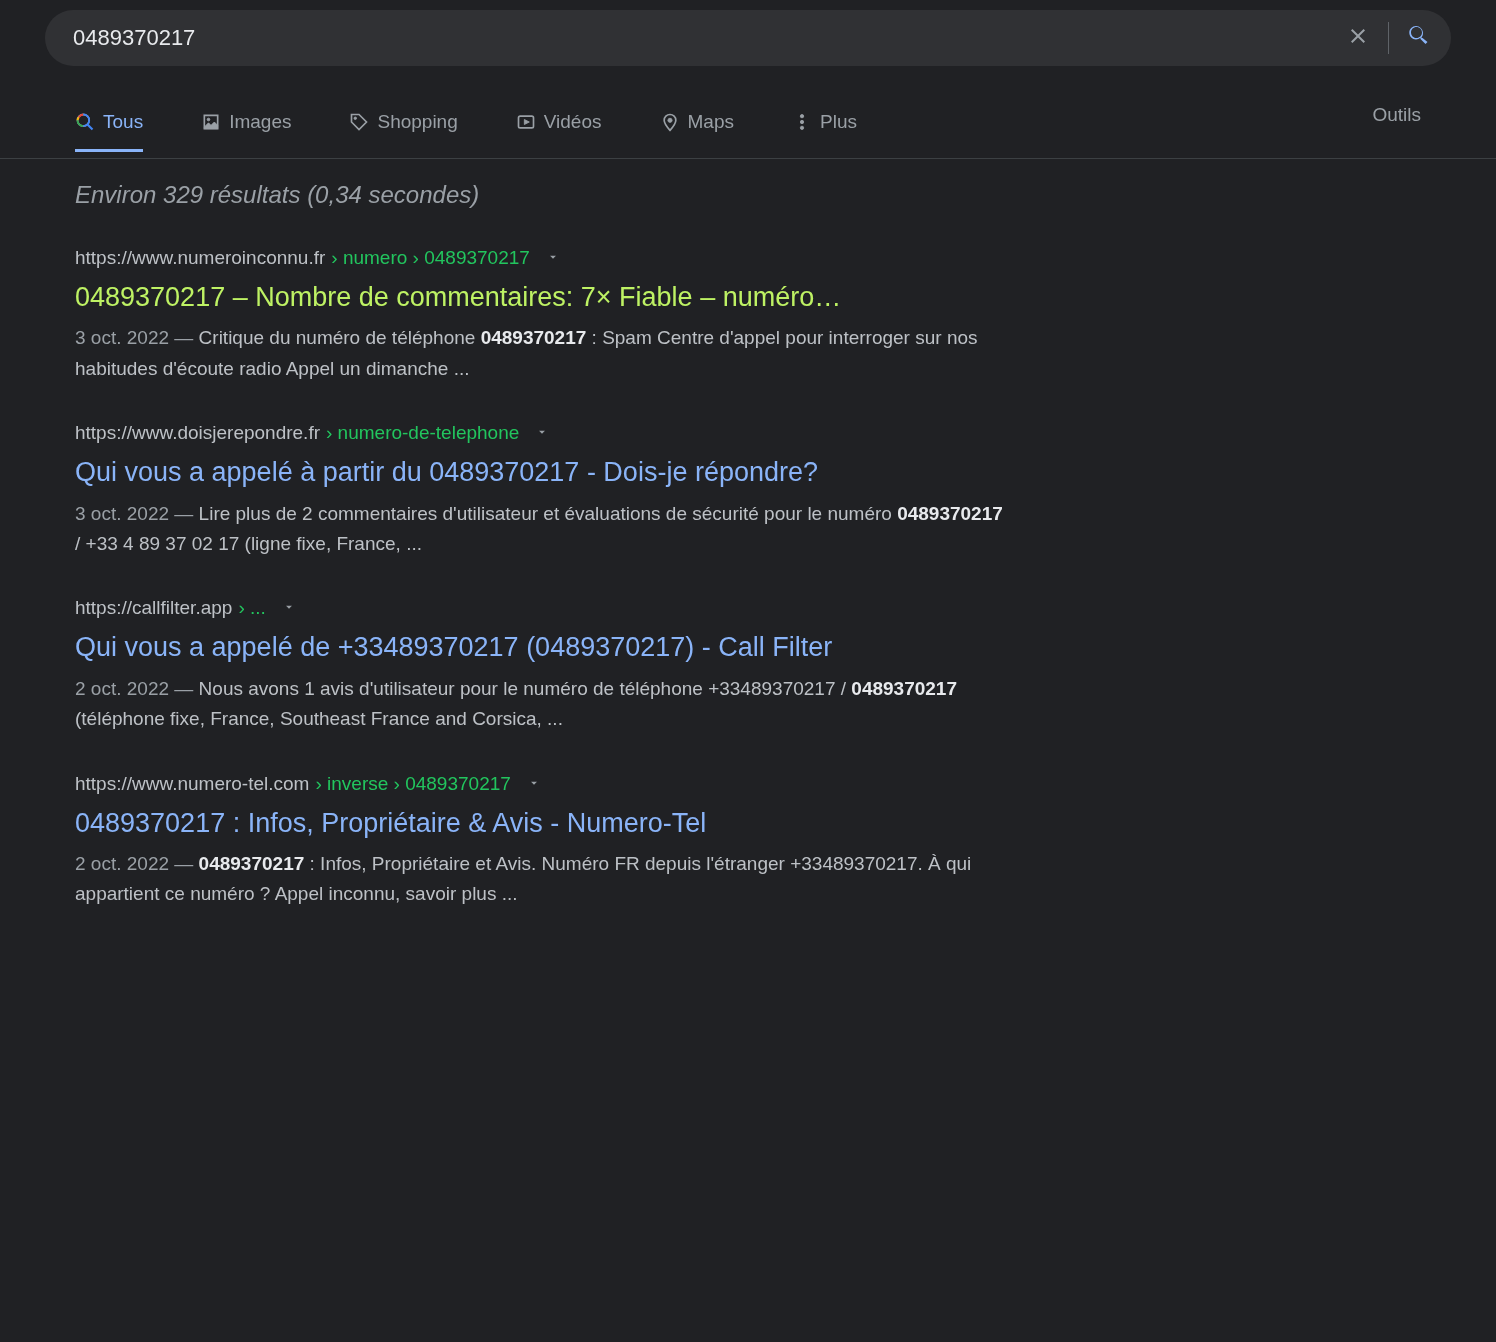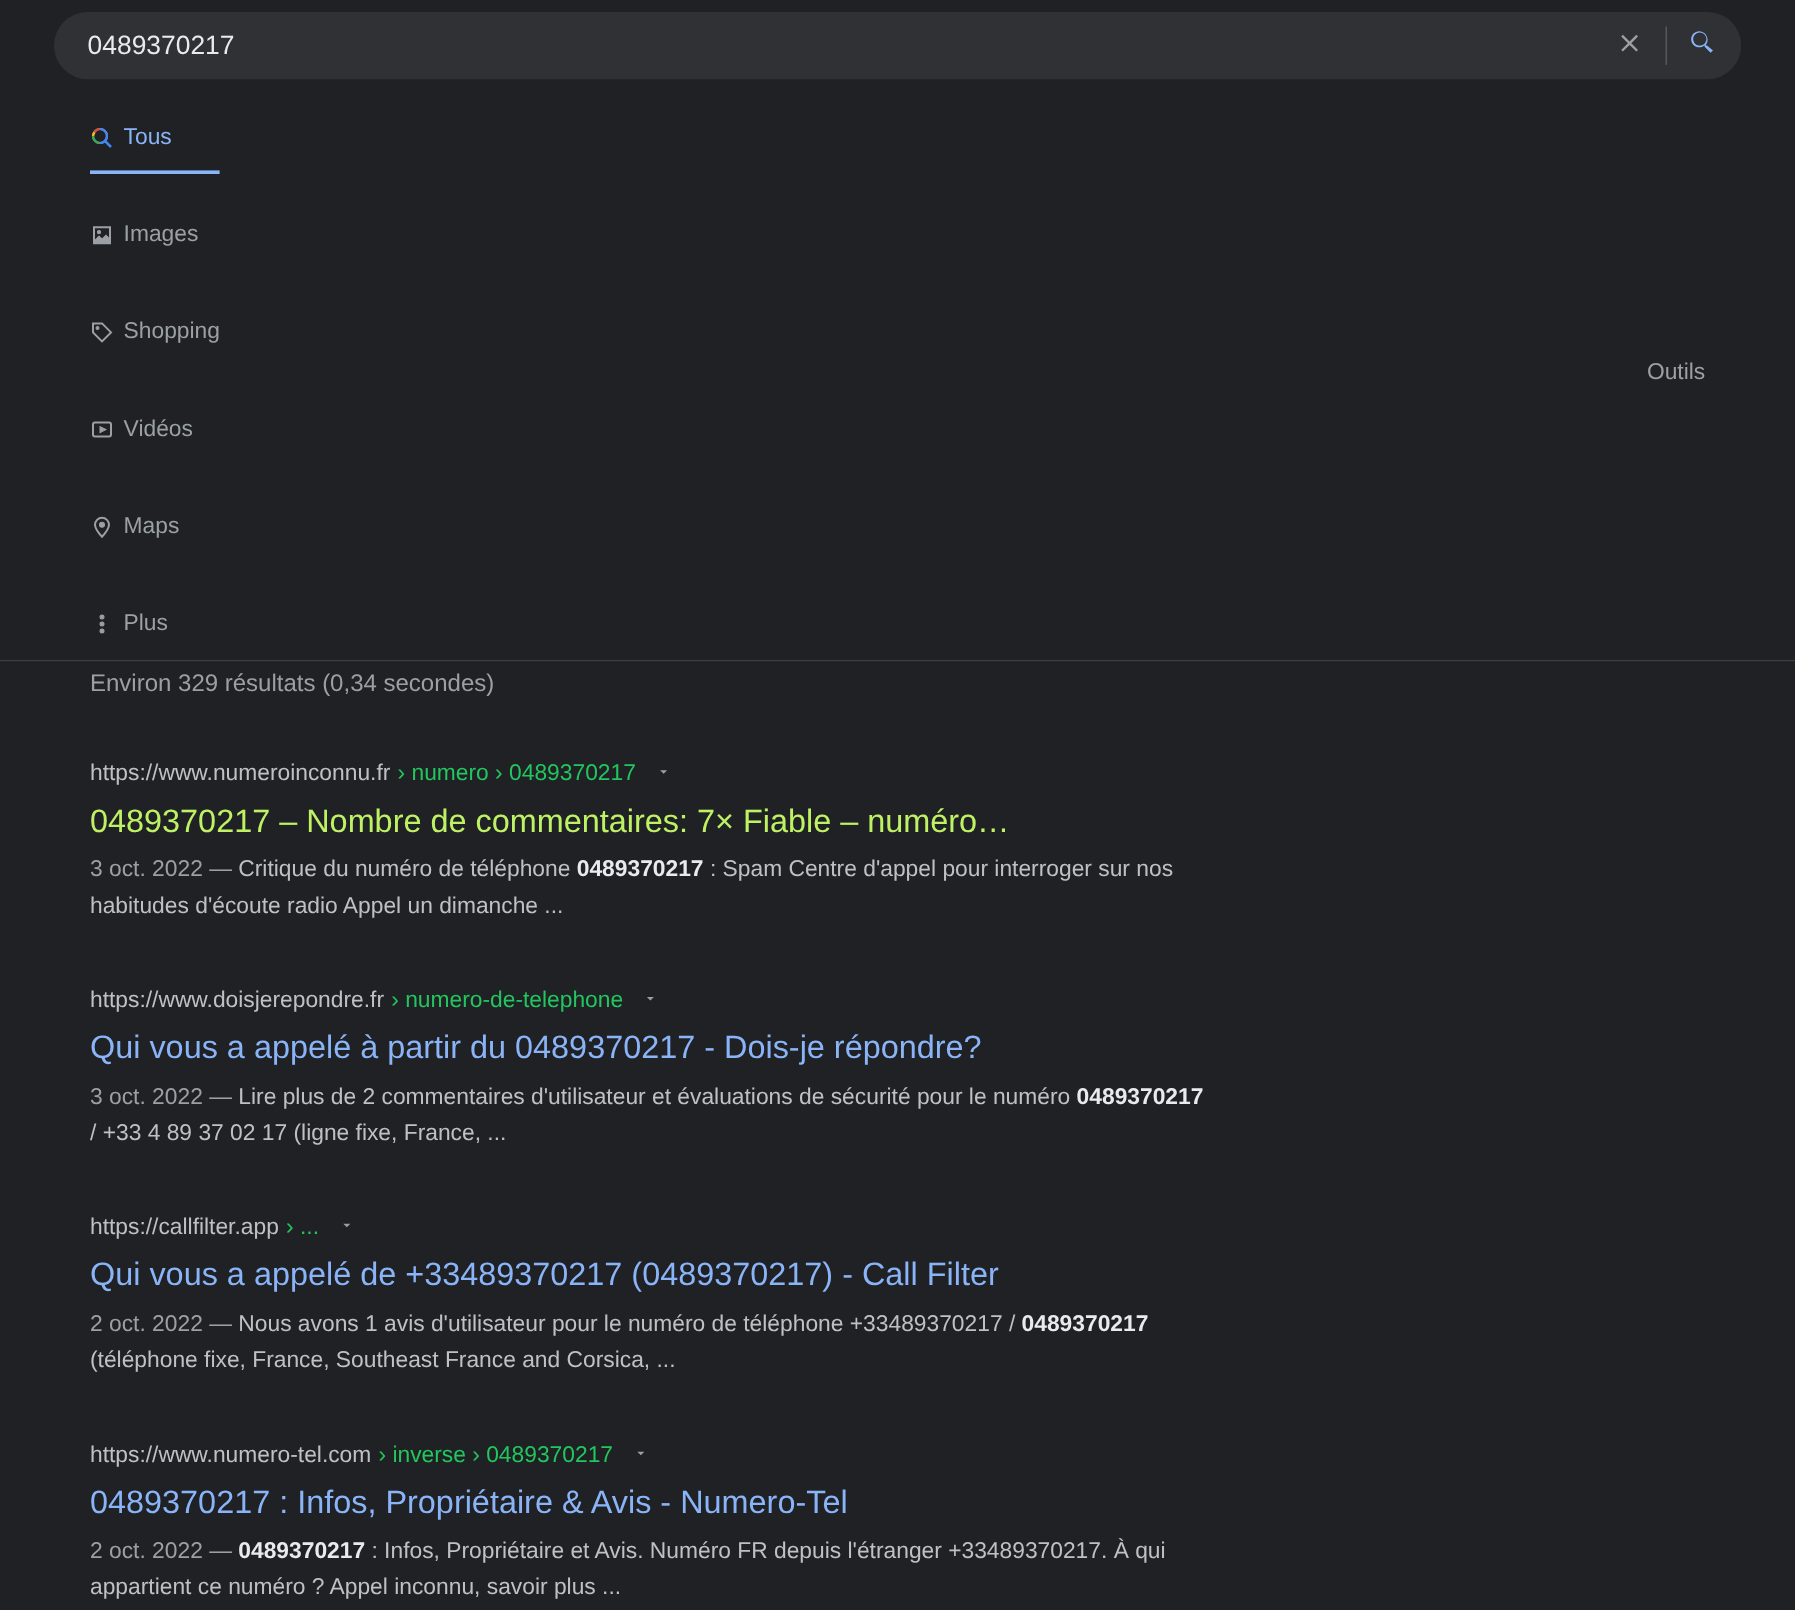"Tous" .tabs { flex-direction: column -> none; gap: 40px -> 58px }
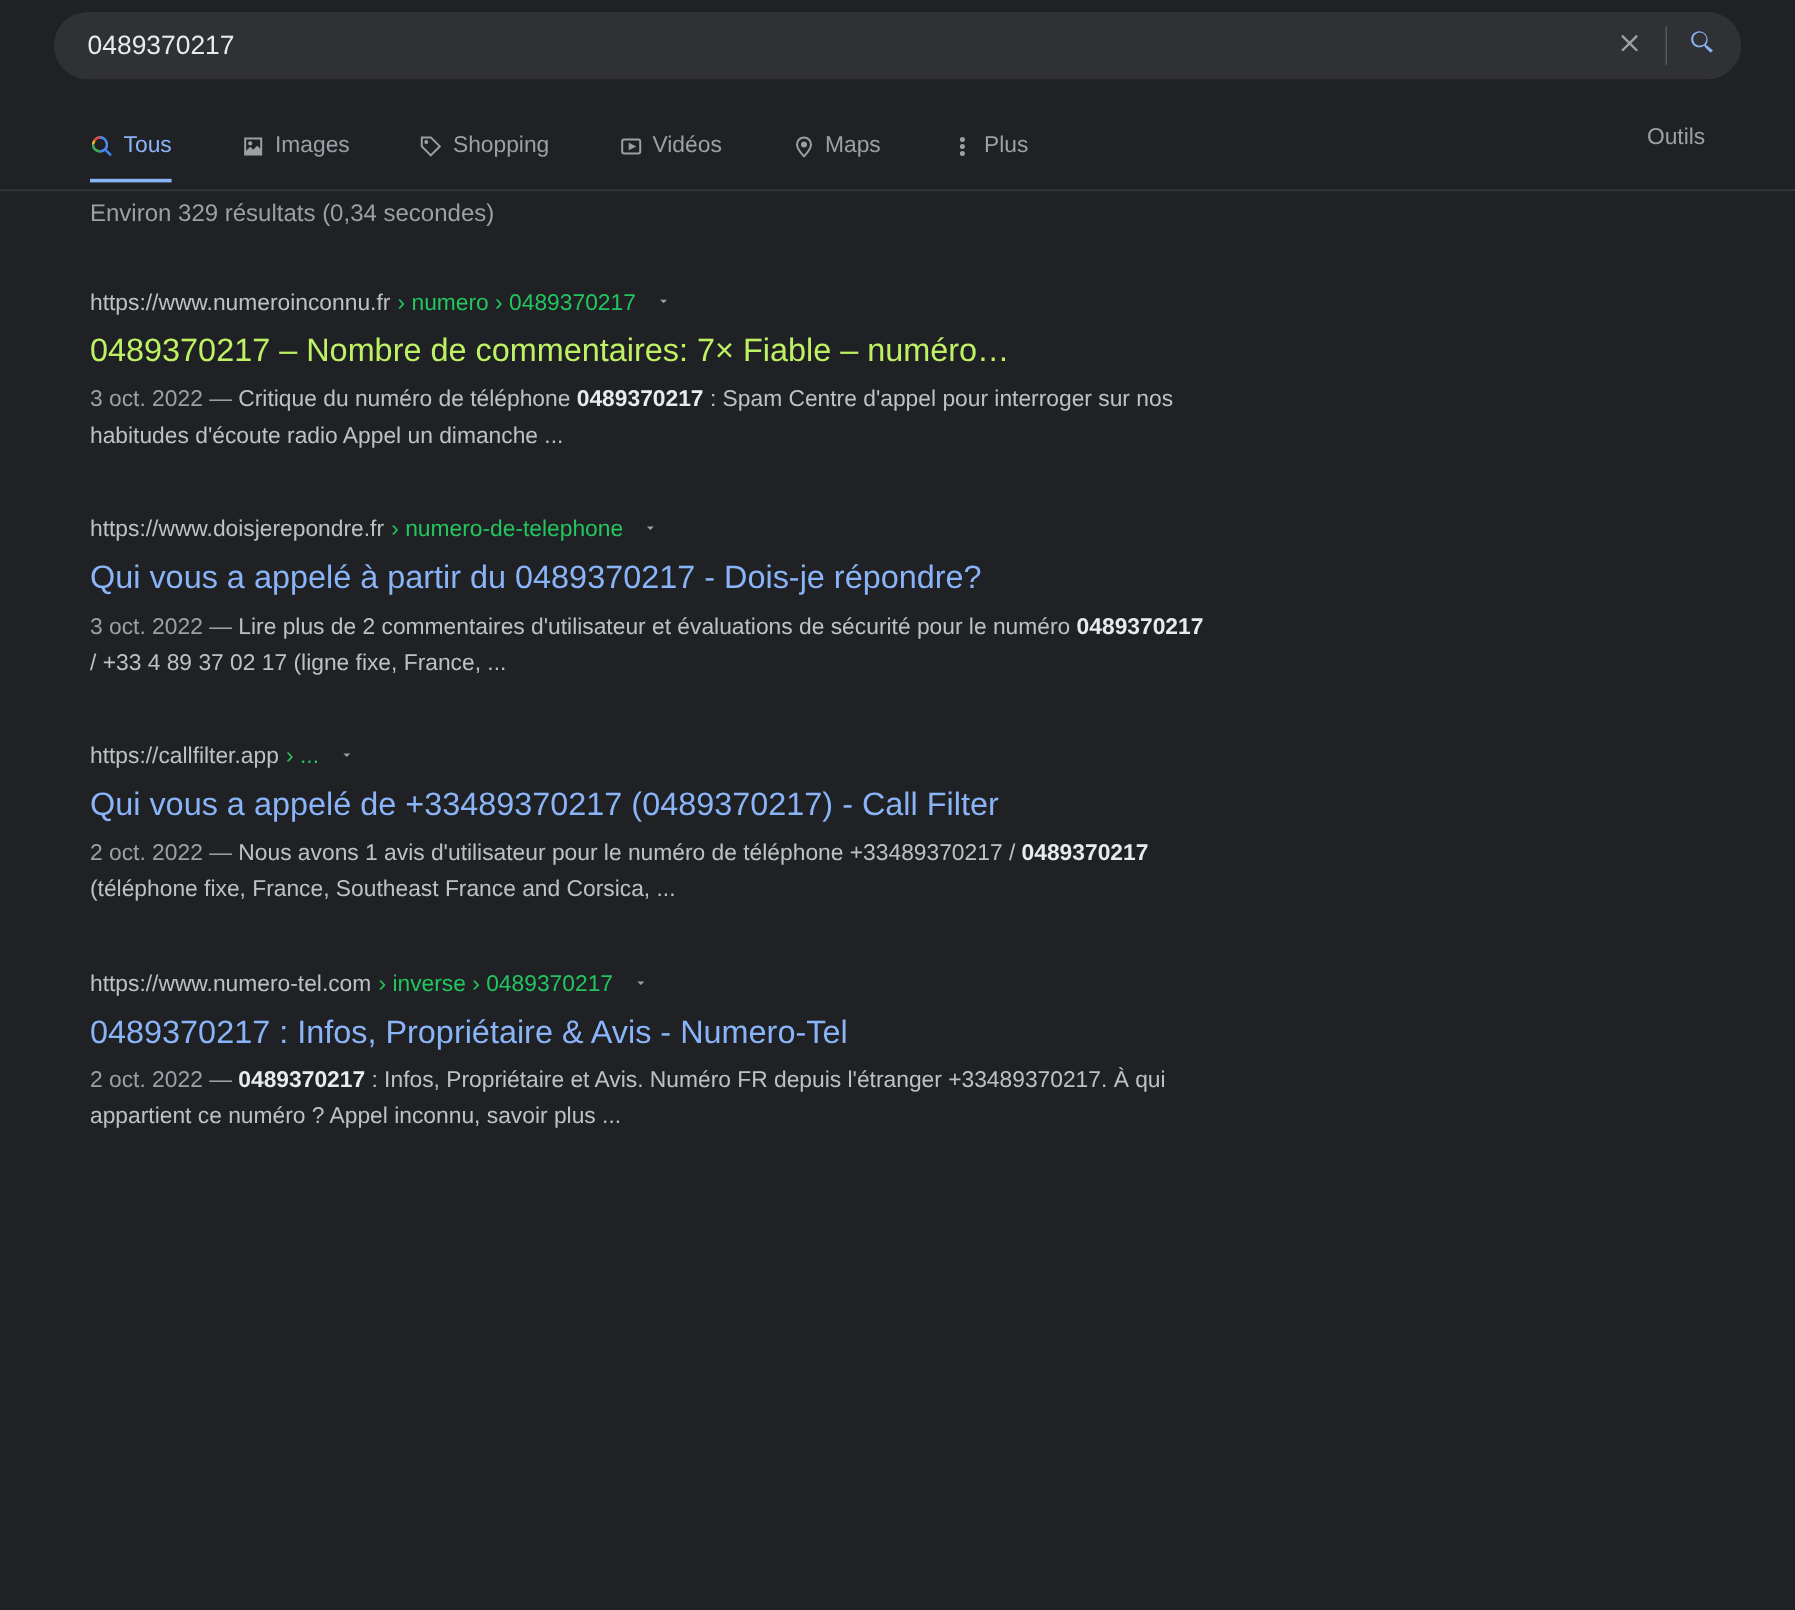"Environ 329 résultats (0,34 secondes)" .stats { font-size: 20px -> 24px; font-style: none -> italic; margin: 8px 75px 0 75px -> 22px 75px 0 75px }
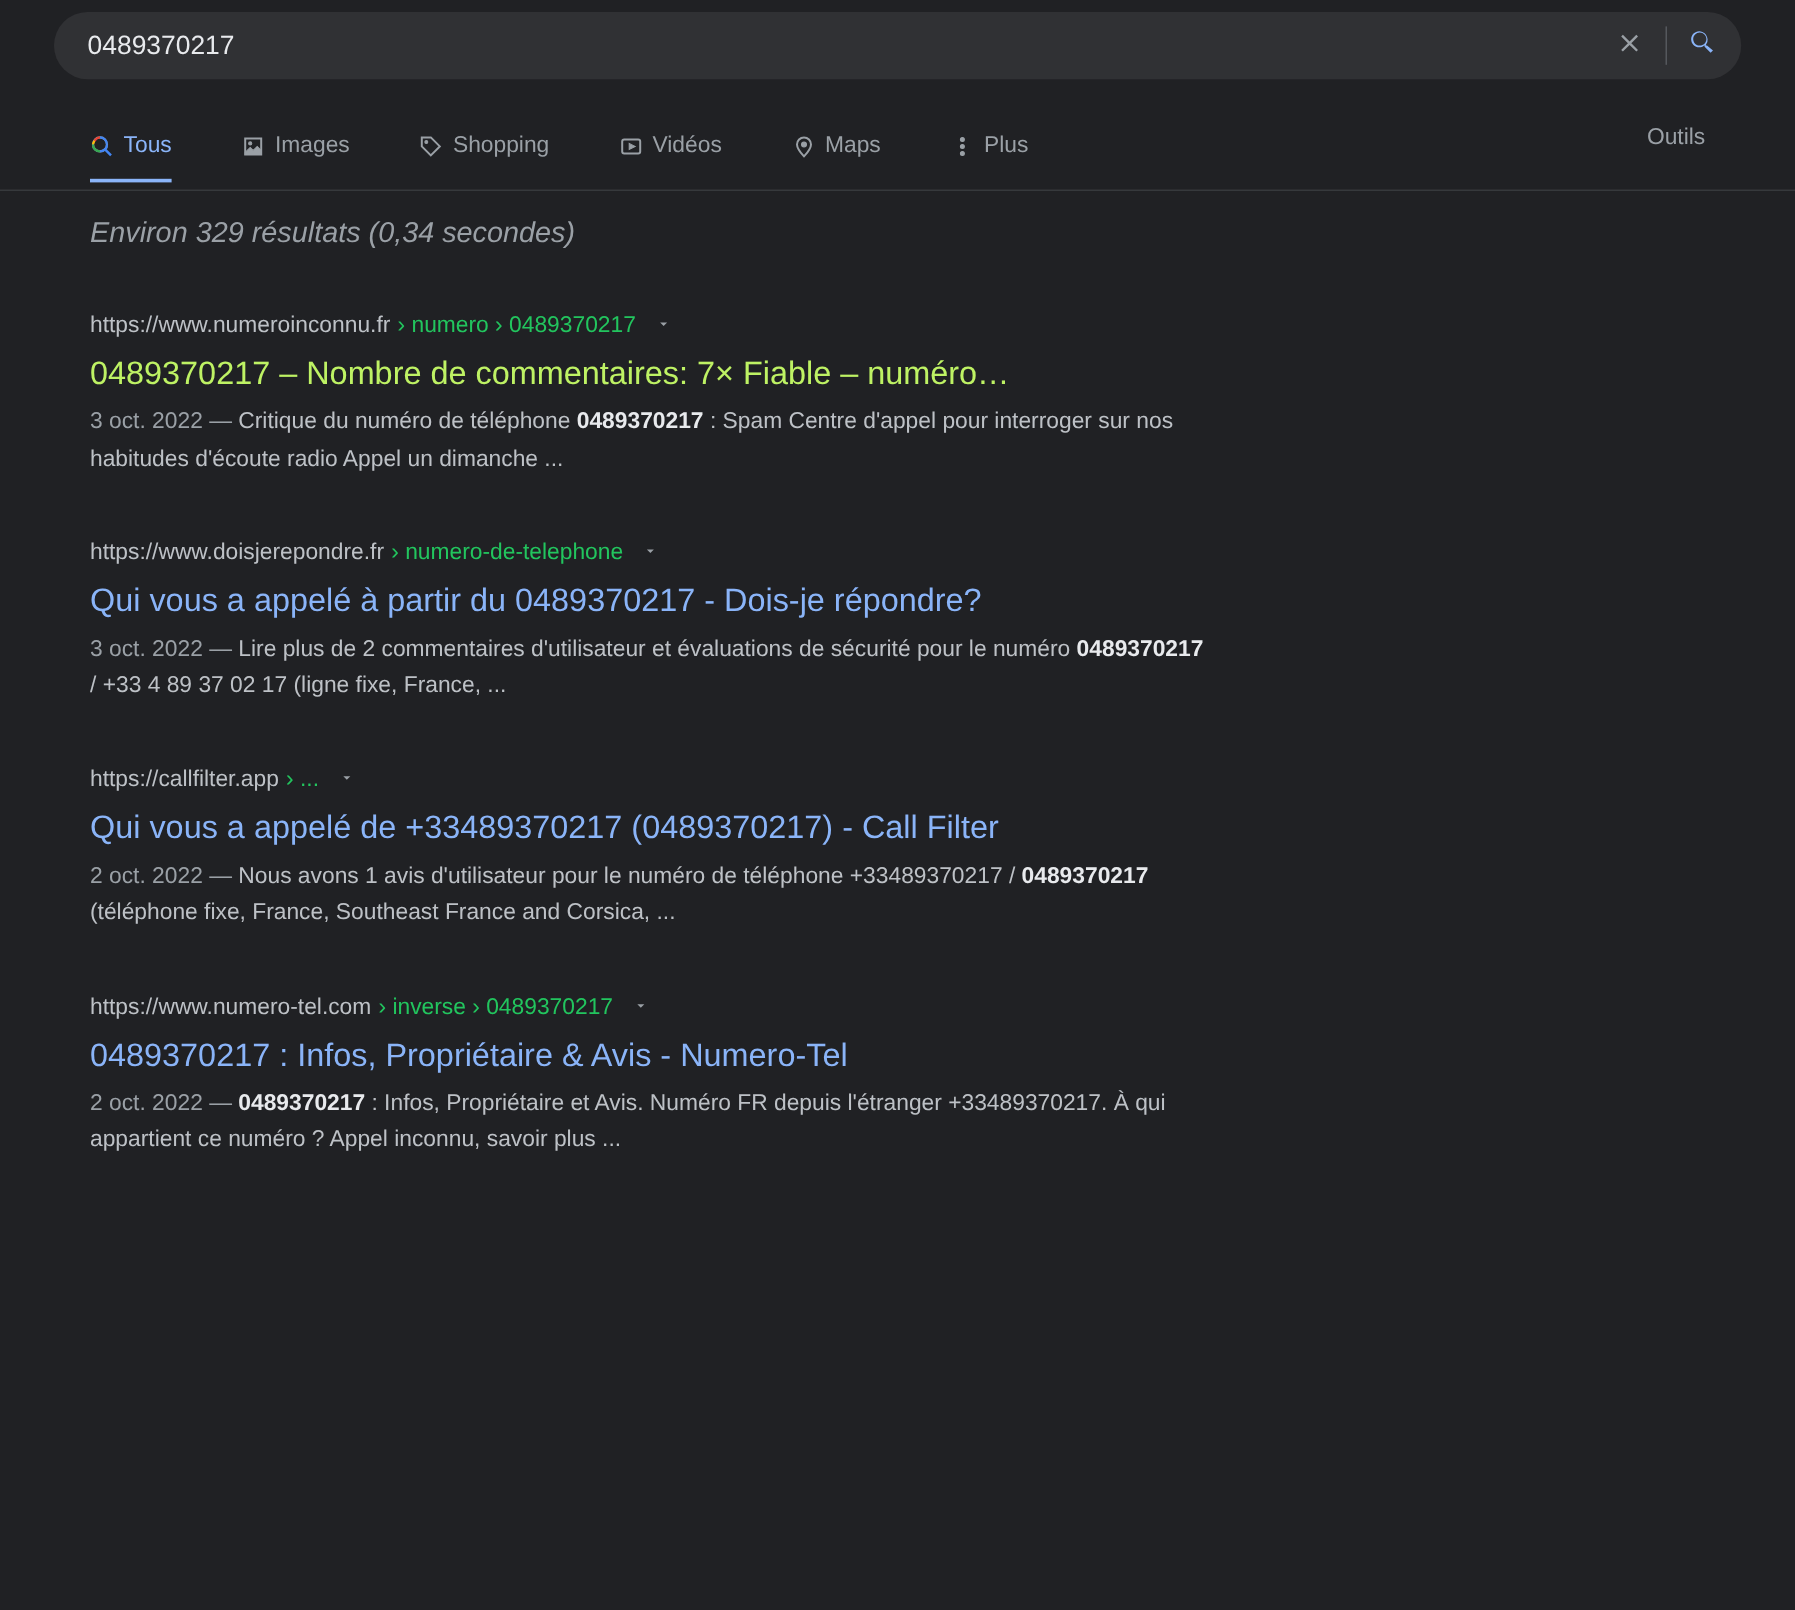"https://www.numeroinconnu.fr" .result { margin-top: 52px -> 38px }
